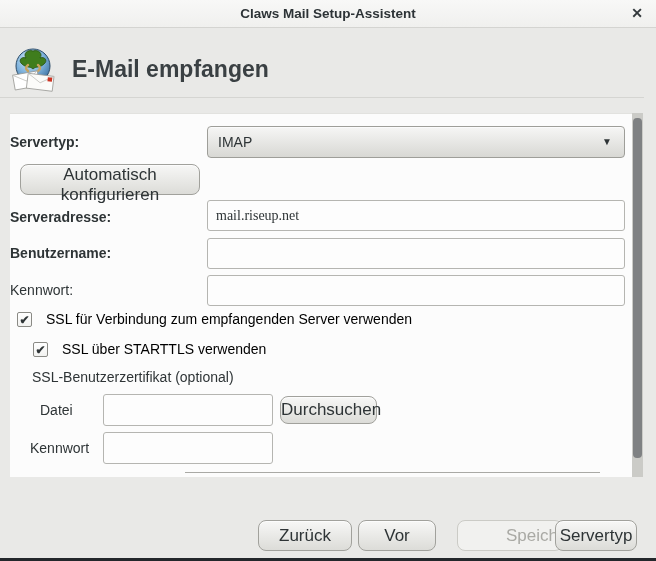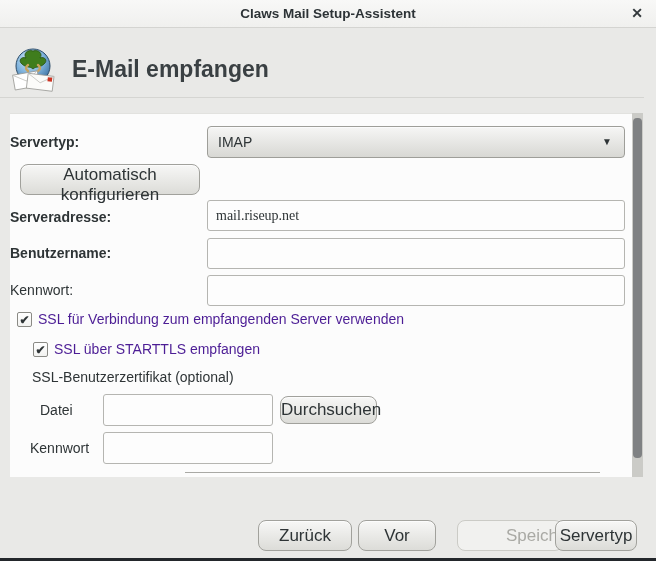"SSL für Verbindung zum empfangenden" .chk-label { color: #4c1d95 -> #000000; margin-left: none -> 8px }
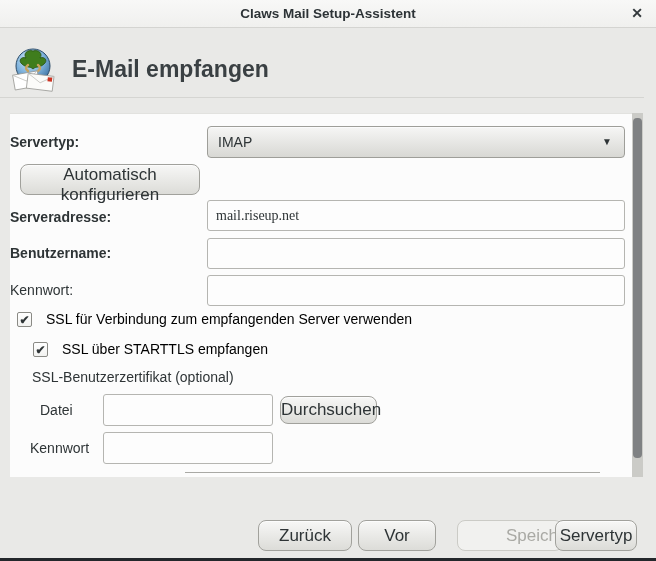"SSL über STARTTLS empfangen" div.chk-label { text: empfangen -> verwenden }
